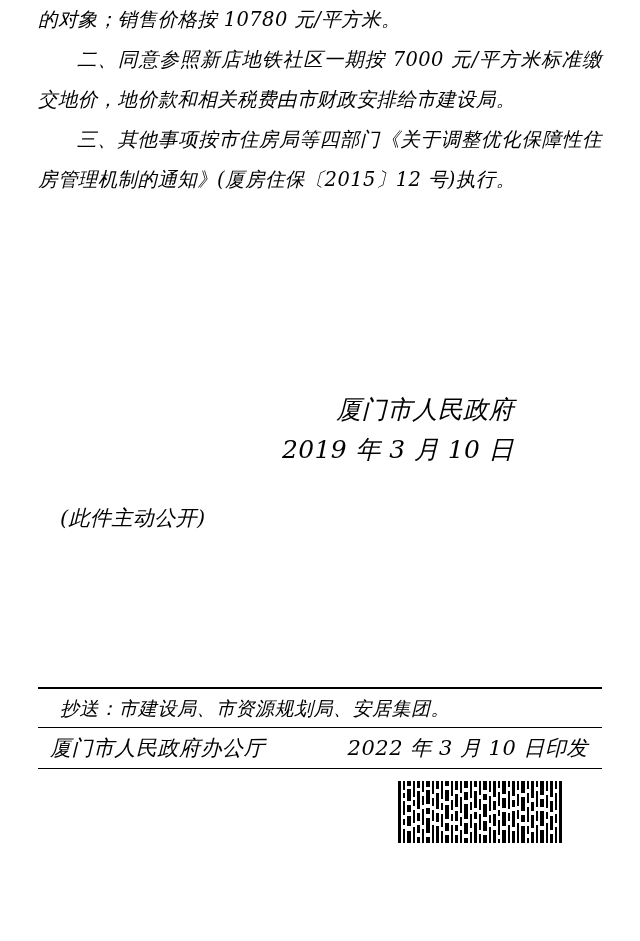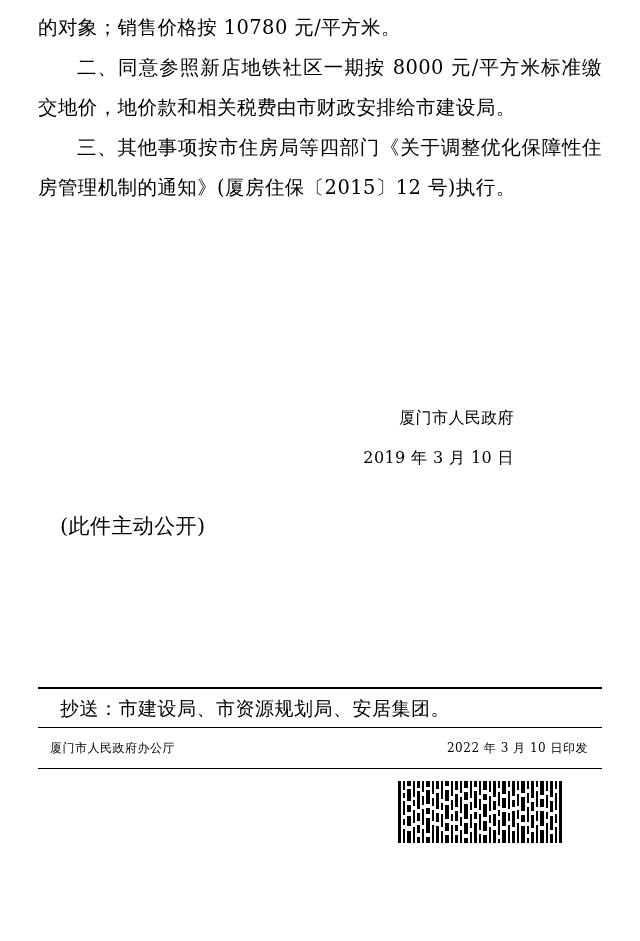"的对象；销售价格按 10780 元/平方米。" .page { font-style: none -> italic; padding: 8px 38px -> 0 38px }
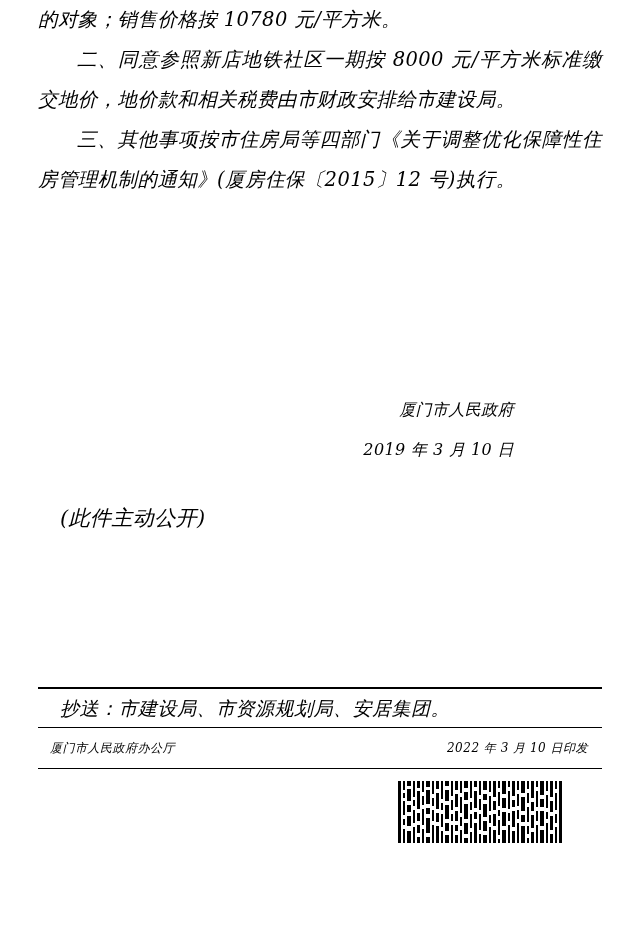"二、同意参照新店地铁社区一期按 8000" p.para { text: 8000 -> 7000 }
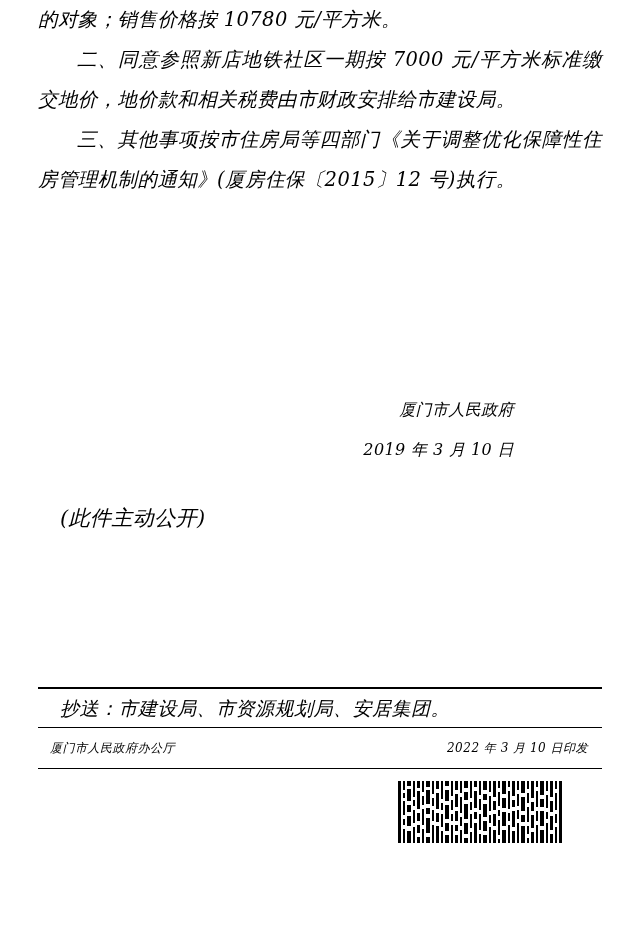"厦门市人民政府" .signature-block { font-size: 16px -> 25px }
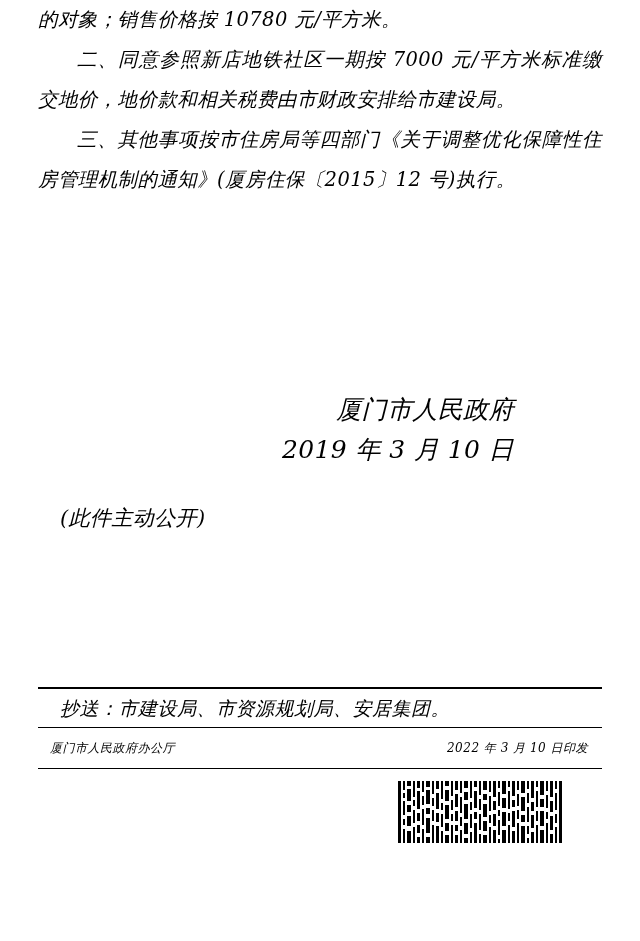"厦门市人民政府办公厅" .footer-row { font-size: 12px -> 21px }
